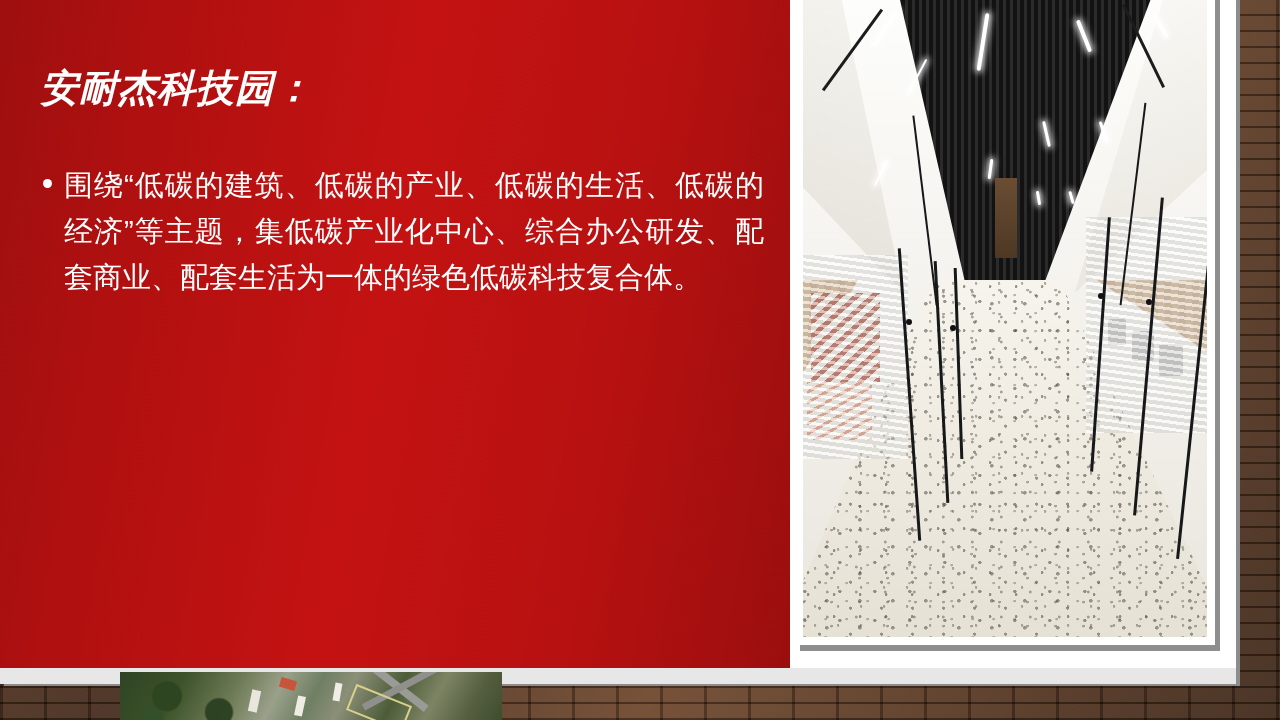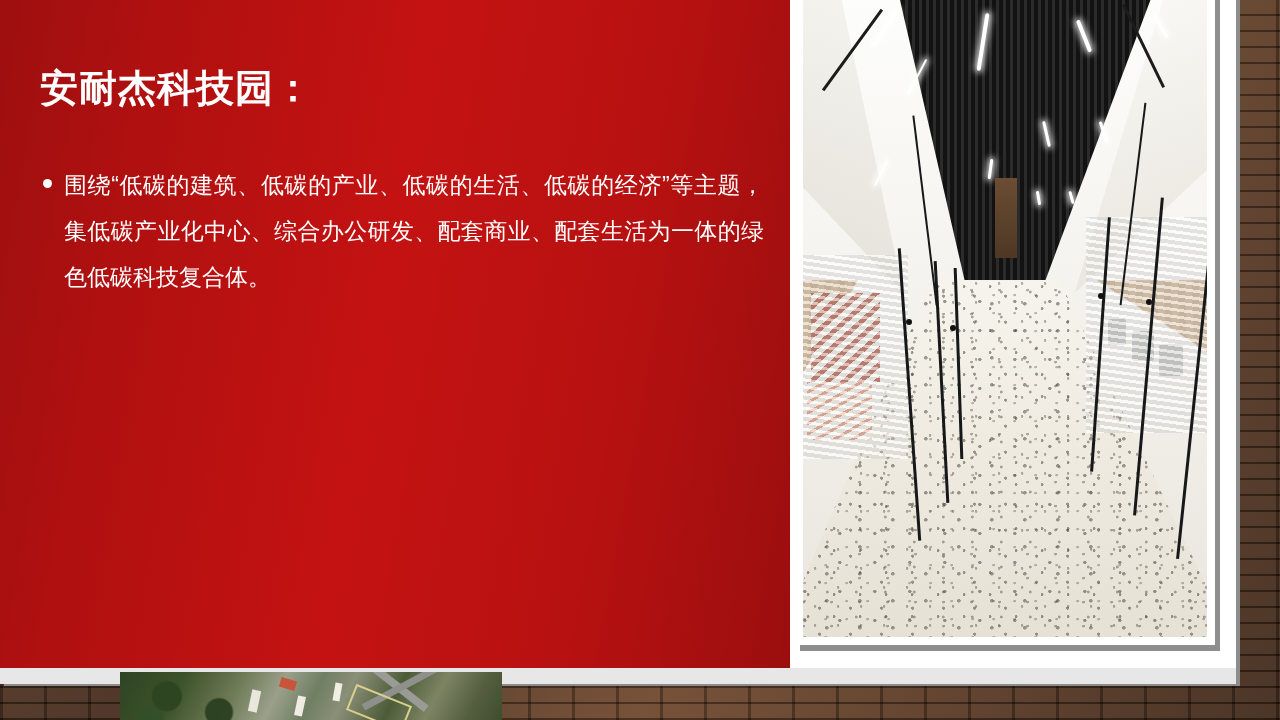"安耐杰科技园：" #slide-title { font-style: none -> italic }
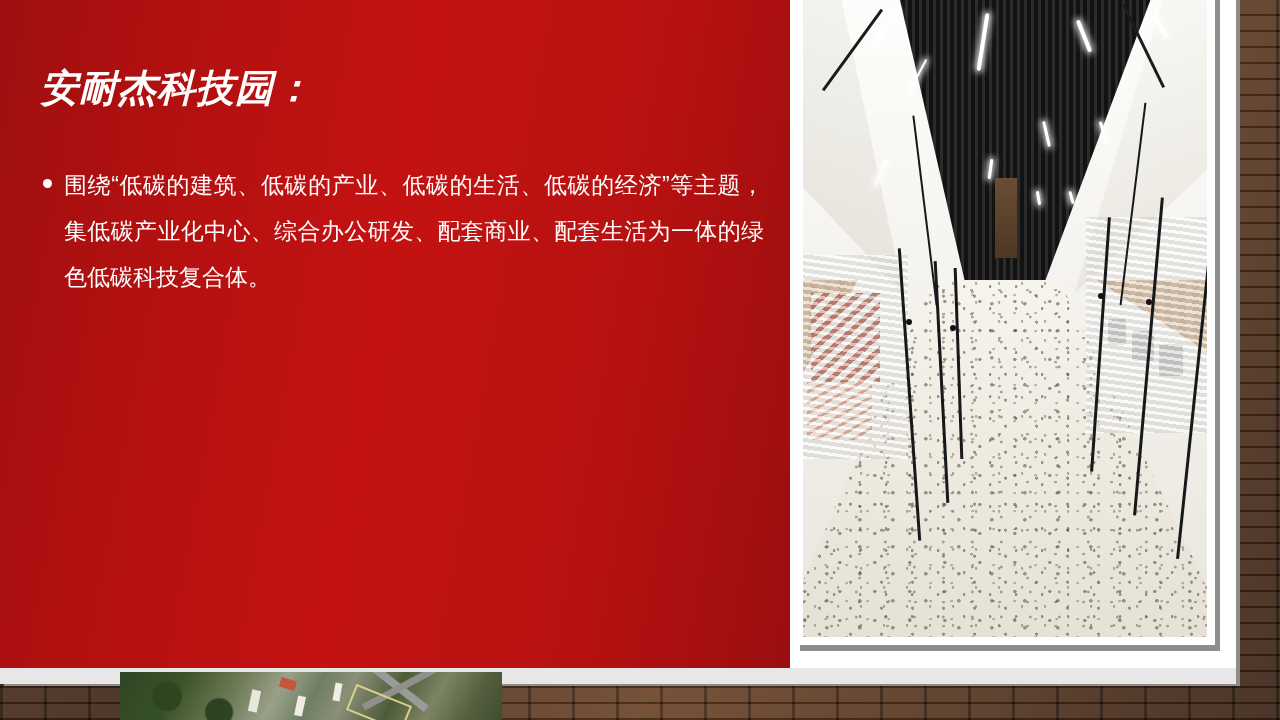"围绕“低碳的建筑、低碳的产业、低碳的生活、低碳的经济”等主题，集低碳产业化中心、" .bullet-item { font-size: 23px -> 29px }
